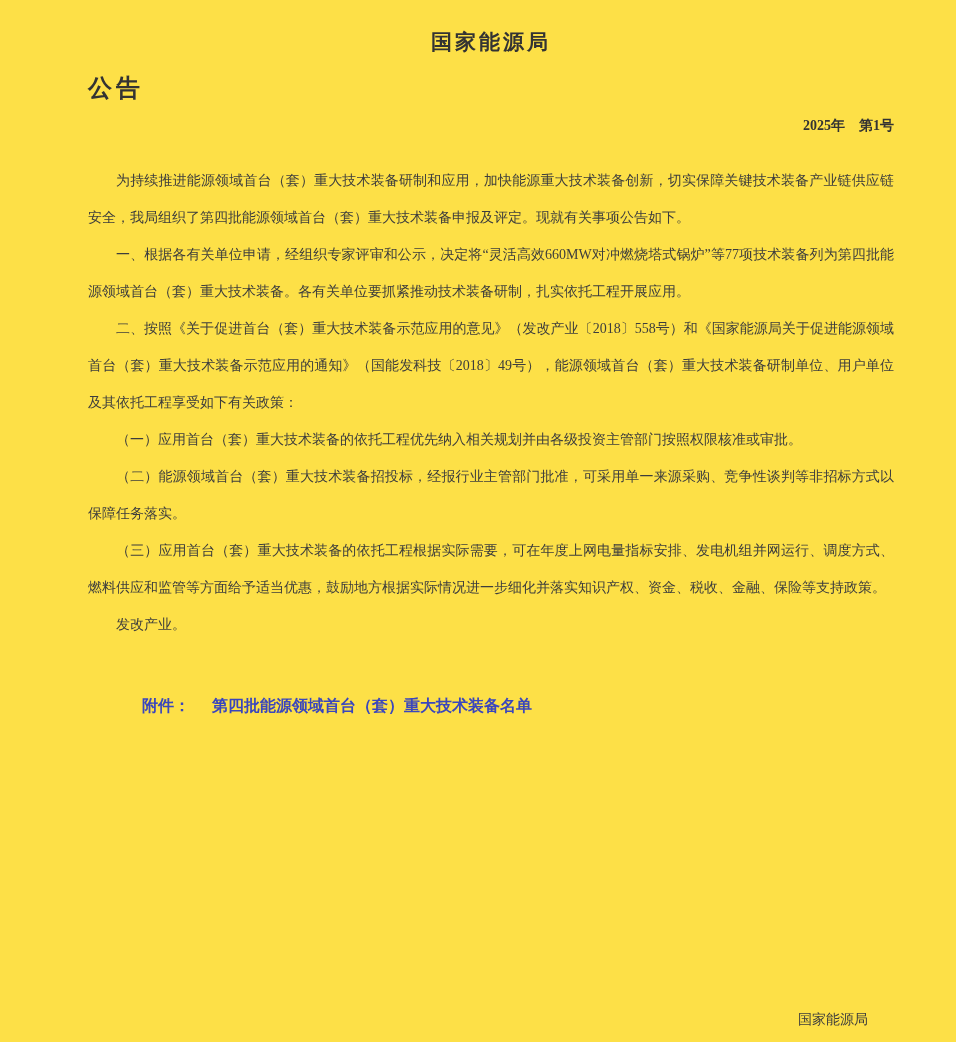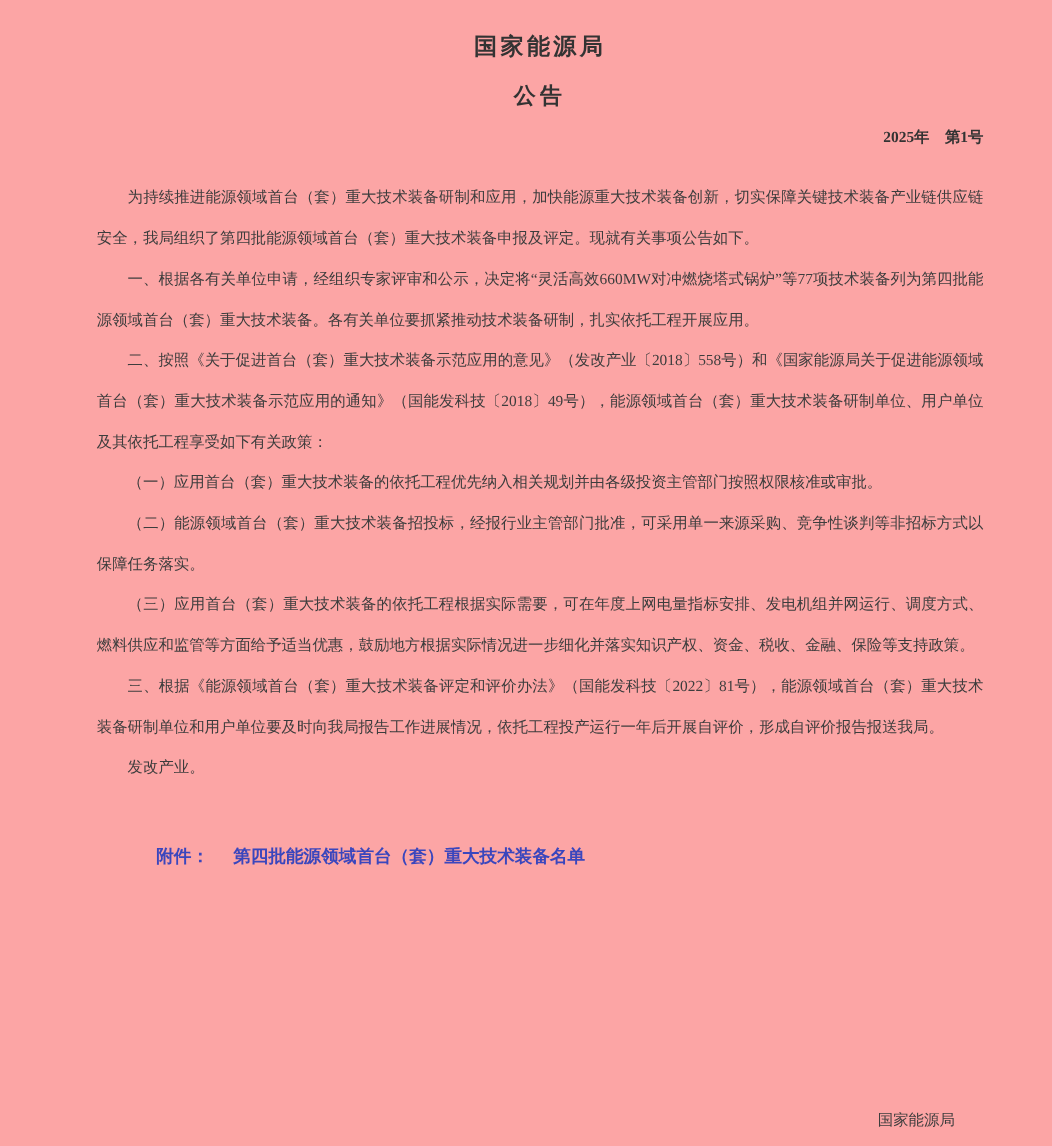"国家能源局" .page { background: #fca5a5 -> #fde047 }
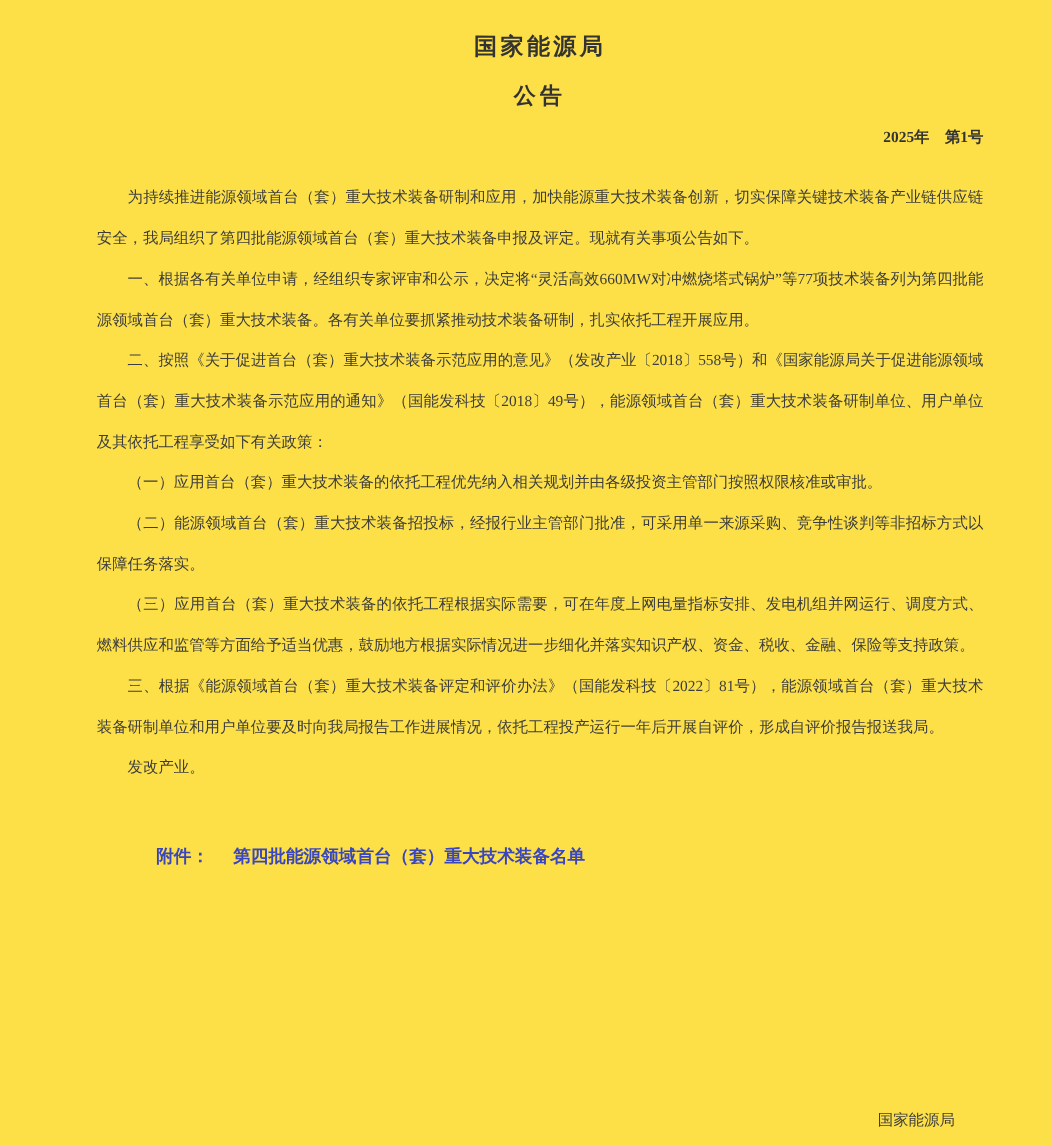"公告" .doc-type-title { font-size: 20px -> 24px; text-align: center -> none }
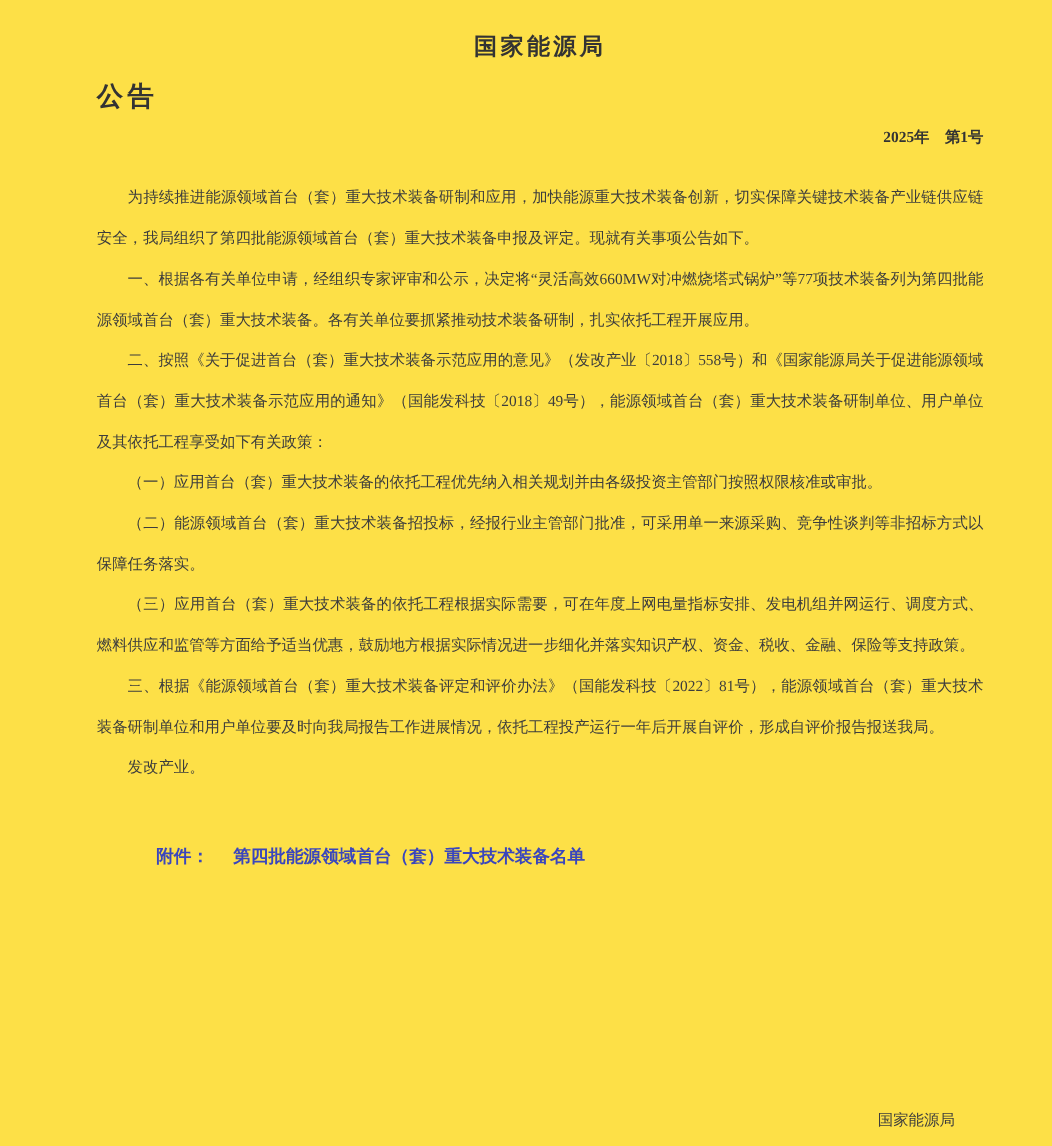"三、根据《能源领域首台（套）重大技术装备评定和评价办法》（国能发科技〔2022〕" p { html: <p>三、根据《能源领域首台（套）重大技术装备评定和评价办法》（国能发科技〔2022〕81号），能源领域首台（套）重大技术装备研制单位和用户单位要及时向我局报告工作进展情况，依托工程投产运行一年后开展自评价，形成自评价报告报送我局。</p> -> none }
